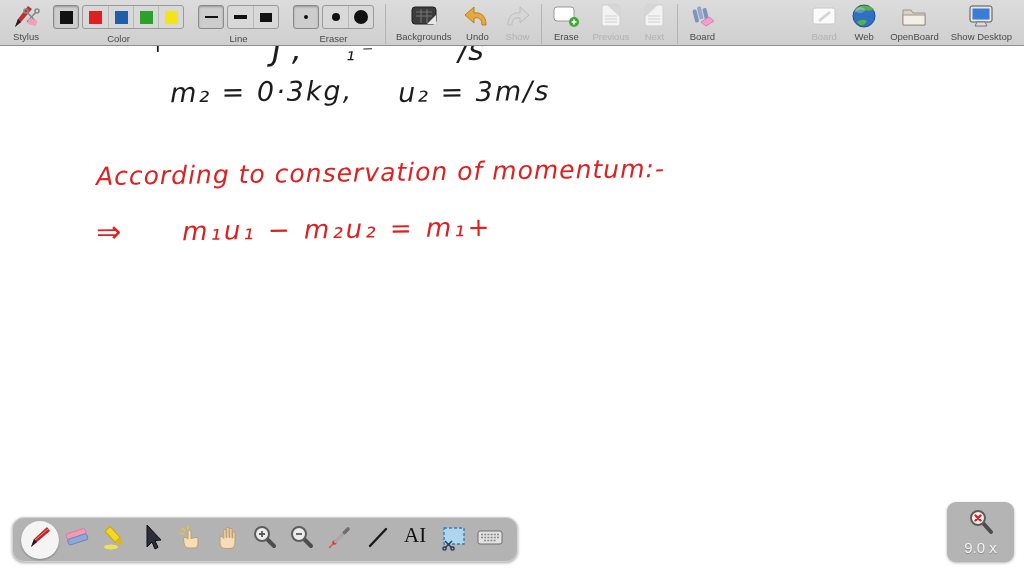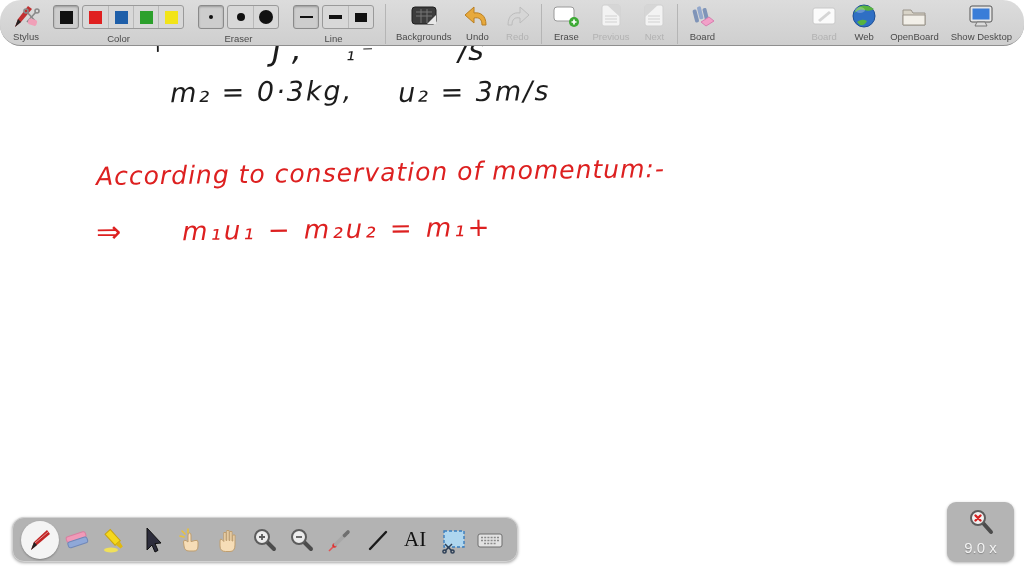"Stylus" .topbar { border-radius: 21px -> none }
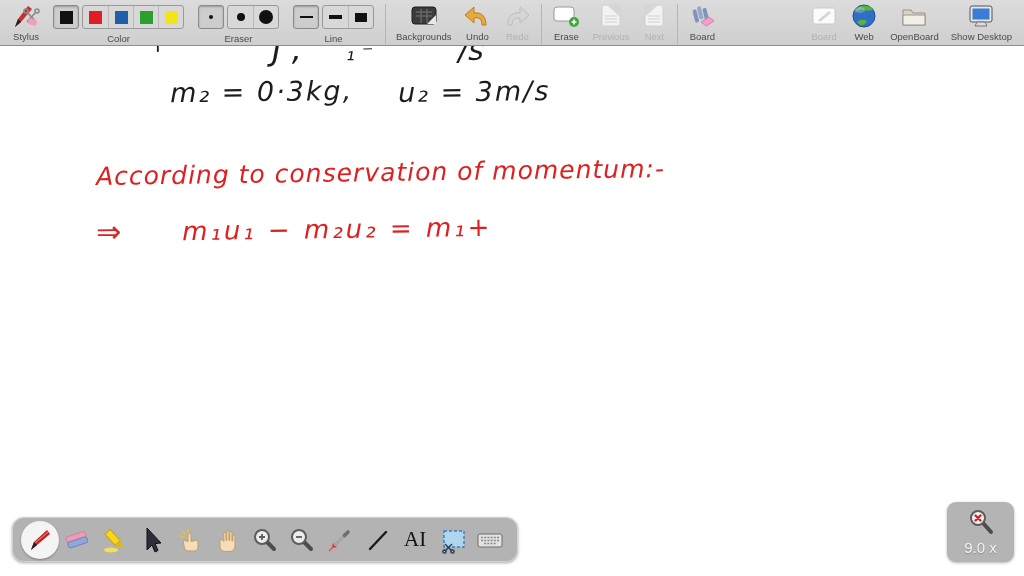"Eraser" div.tgroup { order: before "Line" -> after "Line" }
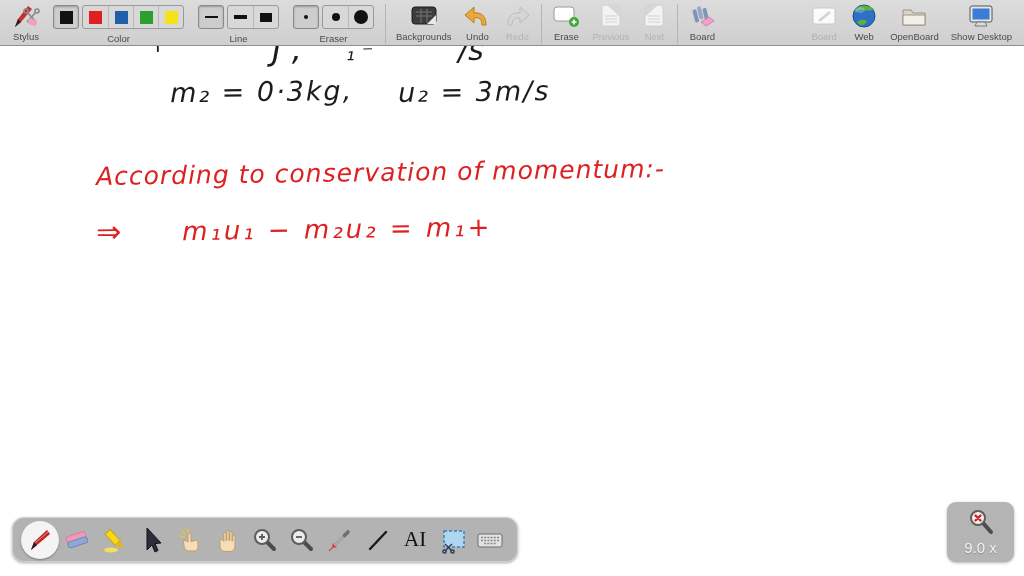"Redo" div.tlabel { text: Redo -> Show }
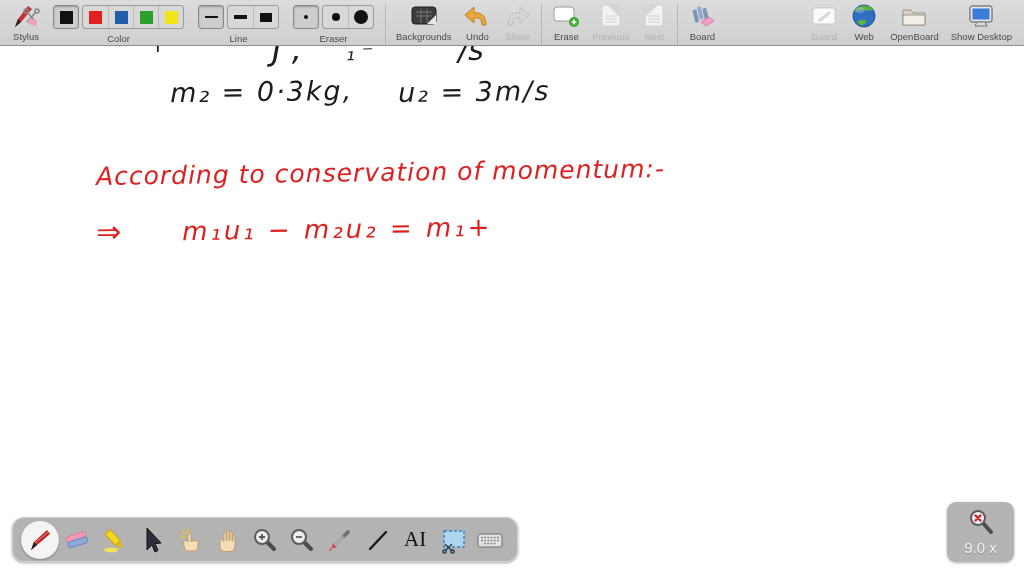"AI" .bt { align-items: center -> none }
